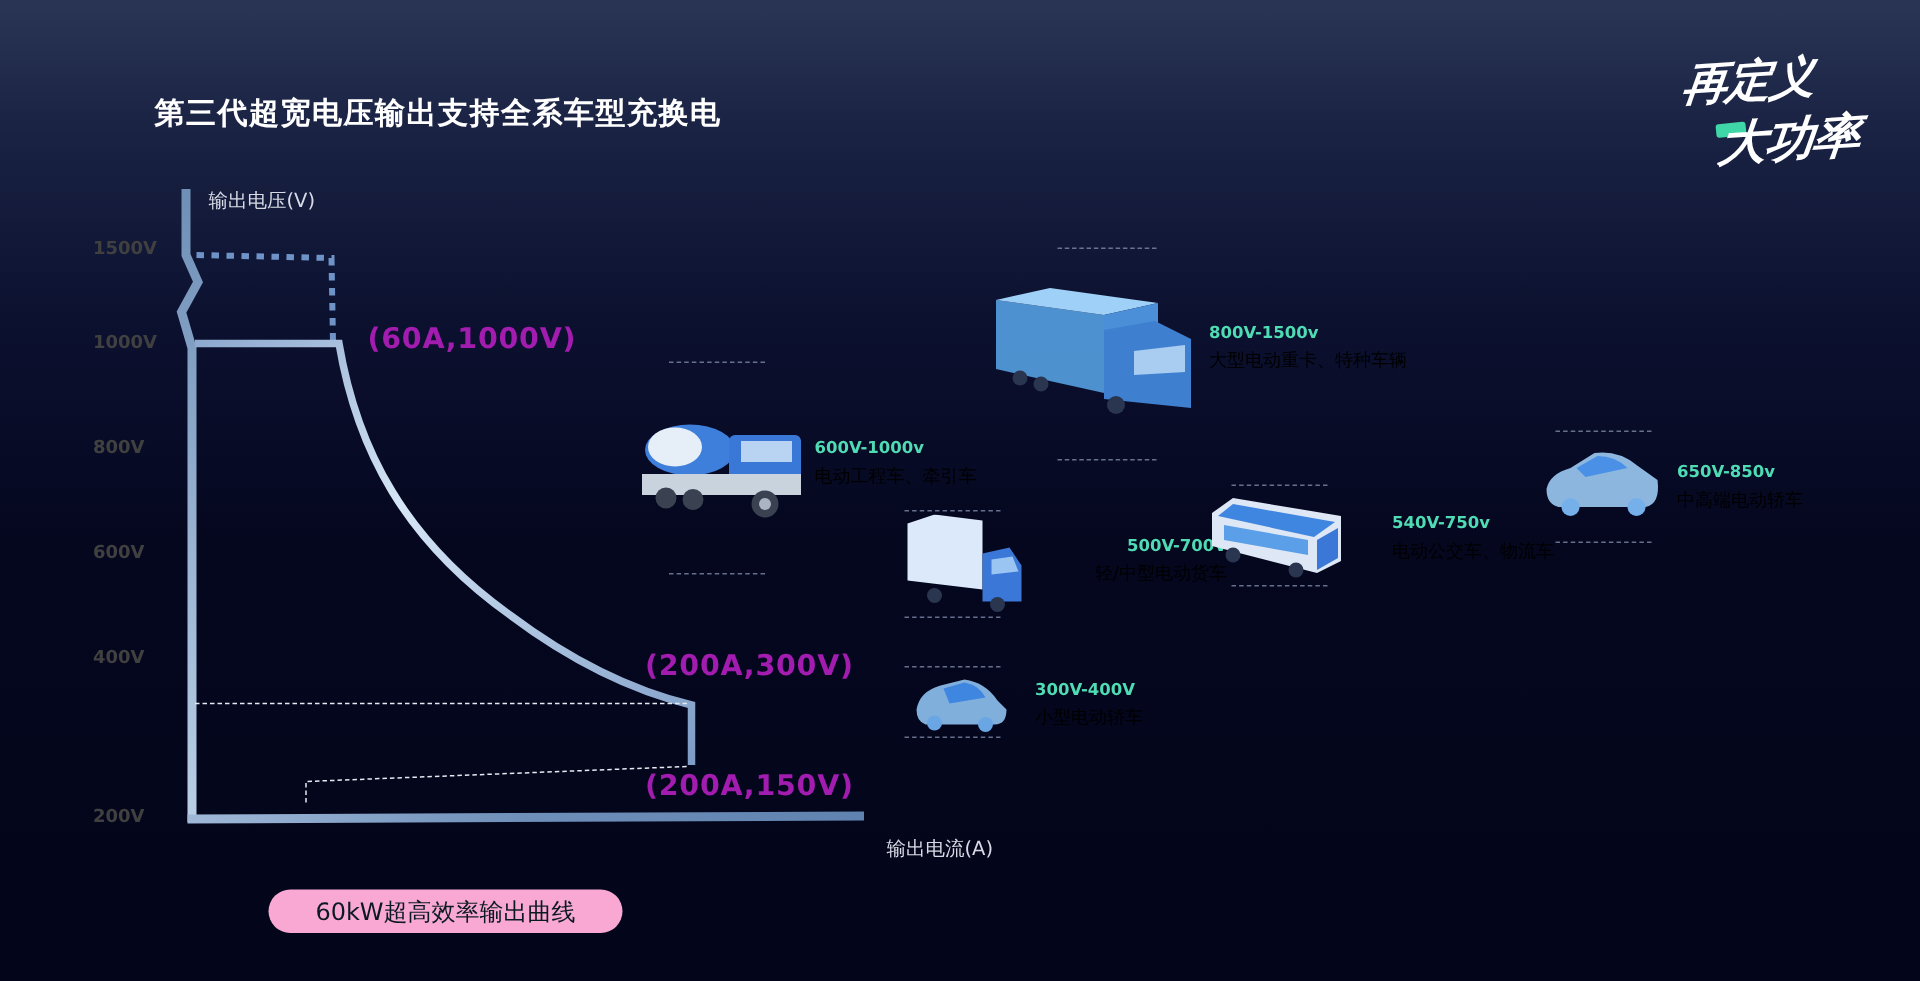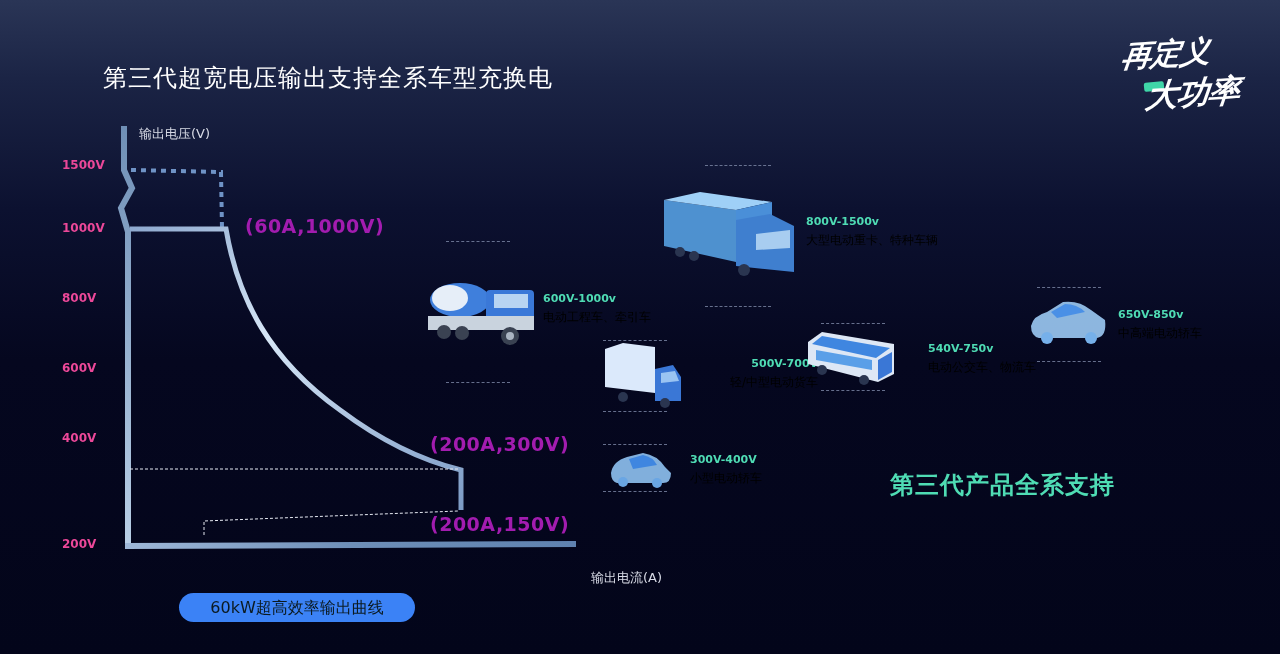"第三代超宽电压输出支持全系车型充换电" .title { font-size: 24px -> 20px; font-weight: normal -> bold }
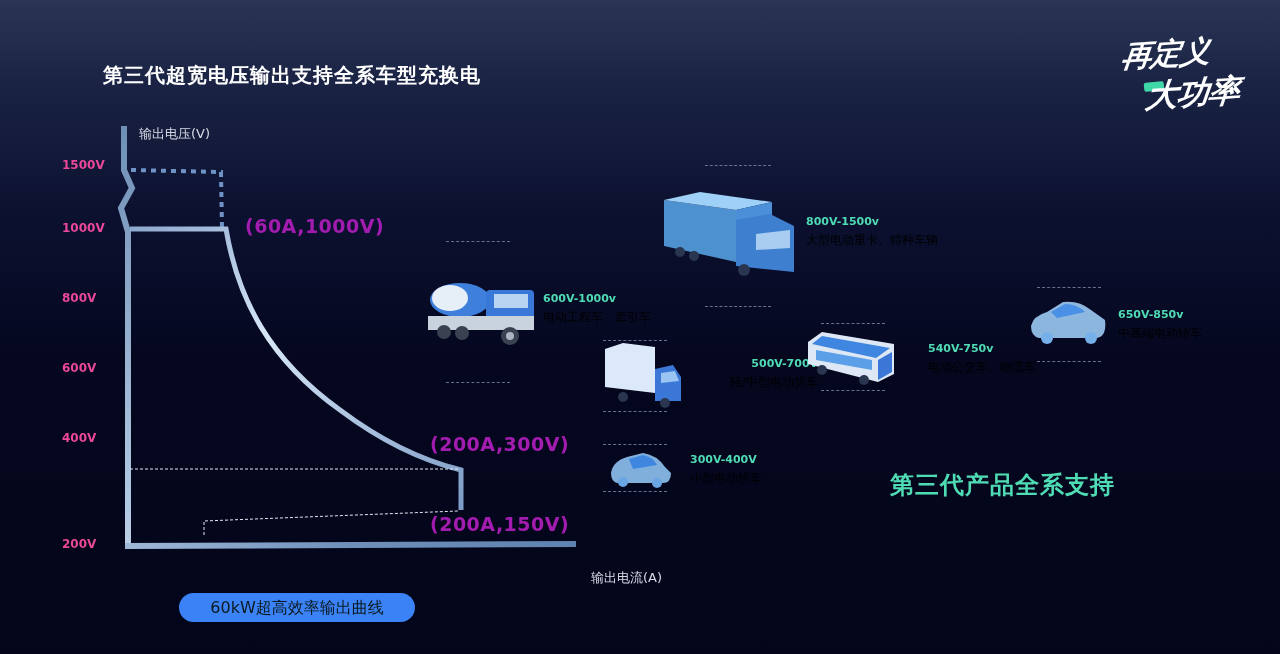"1500V" .tick { color: #ec4899 -> #404040 }
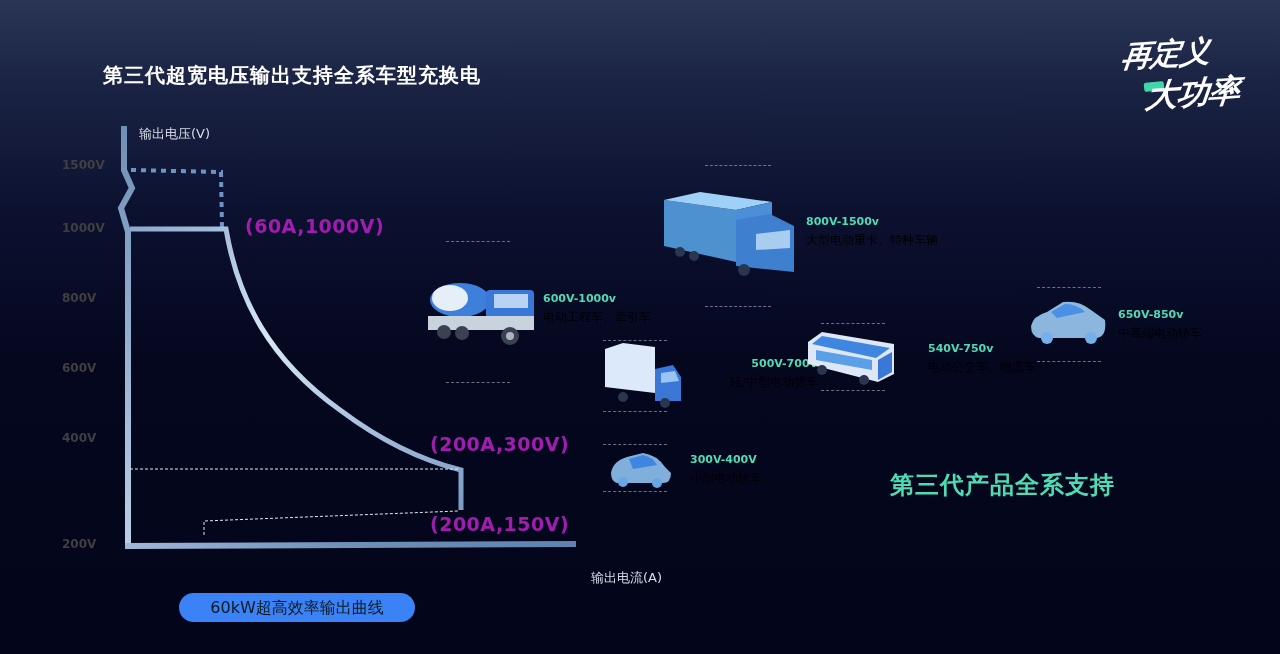"第三代产品全系支持" div { html: <div>第三代产品全系支持</div> -> none }
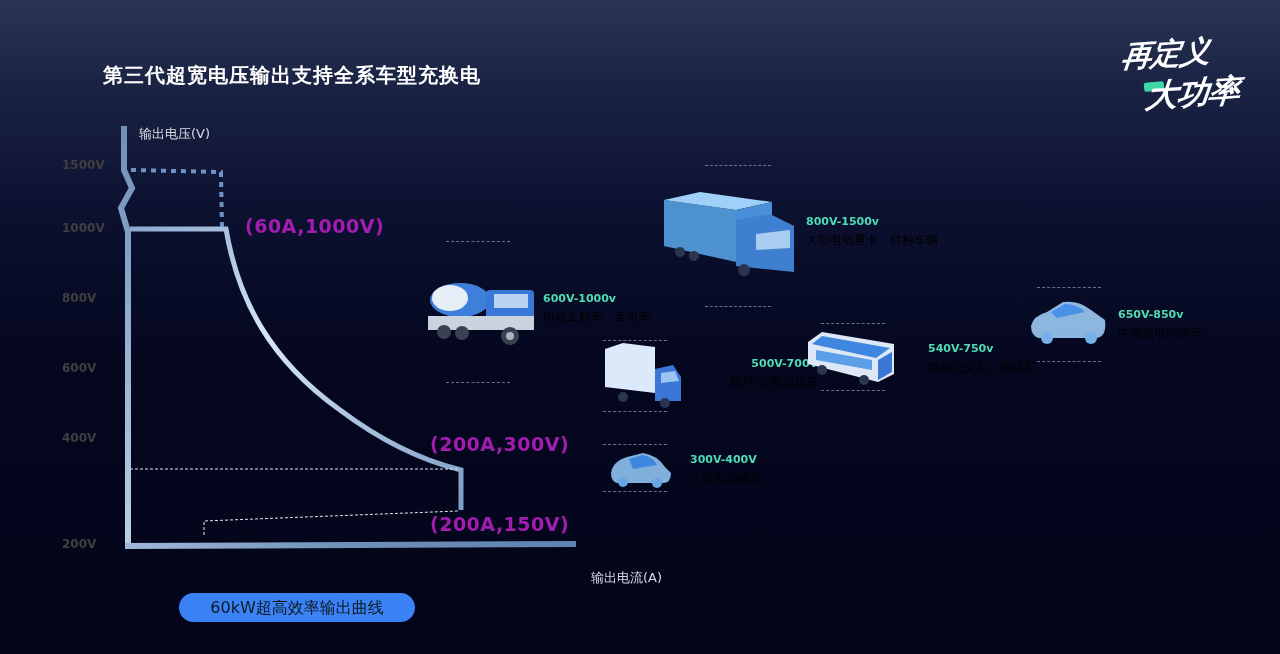"输出电流(A)" div.abs { margin-top: 12px -> none }
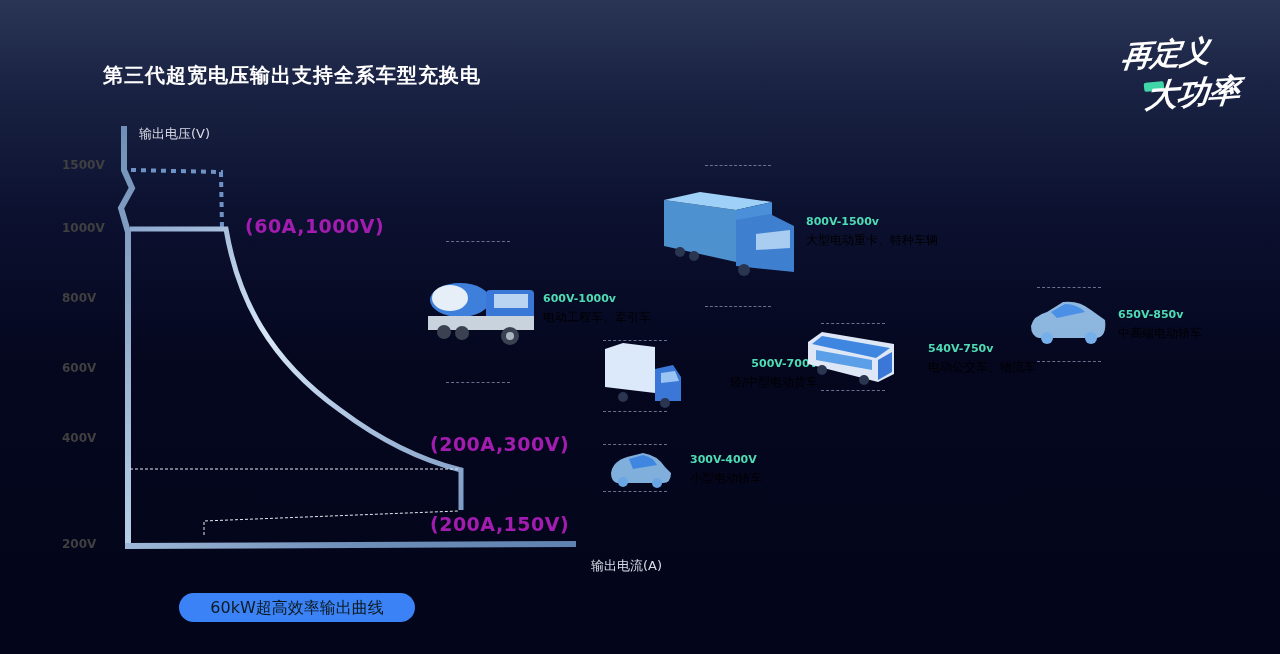"60kW超高效率输出曲线" .pill { background: #3b82f6 -> #f9a8d4 }
